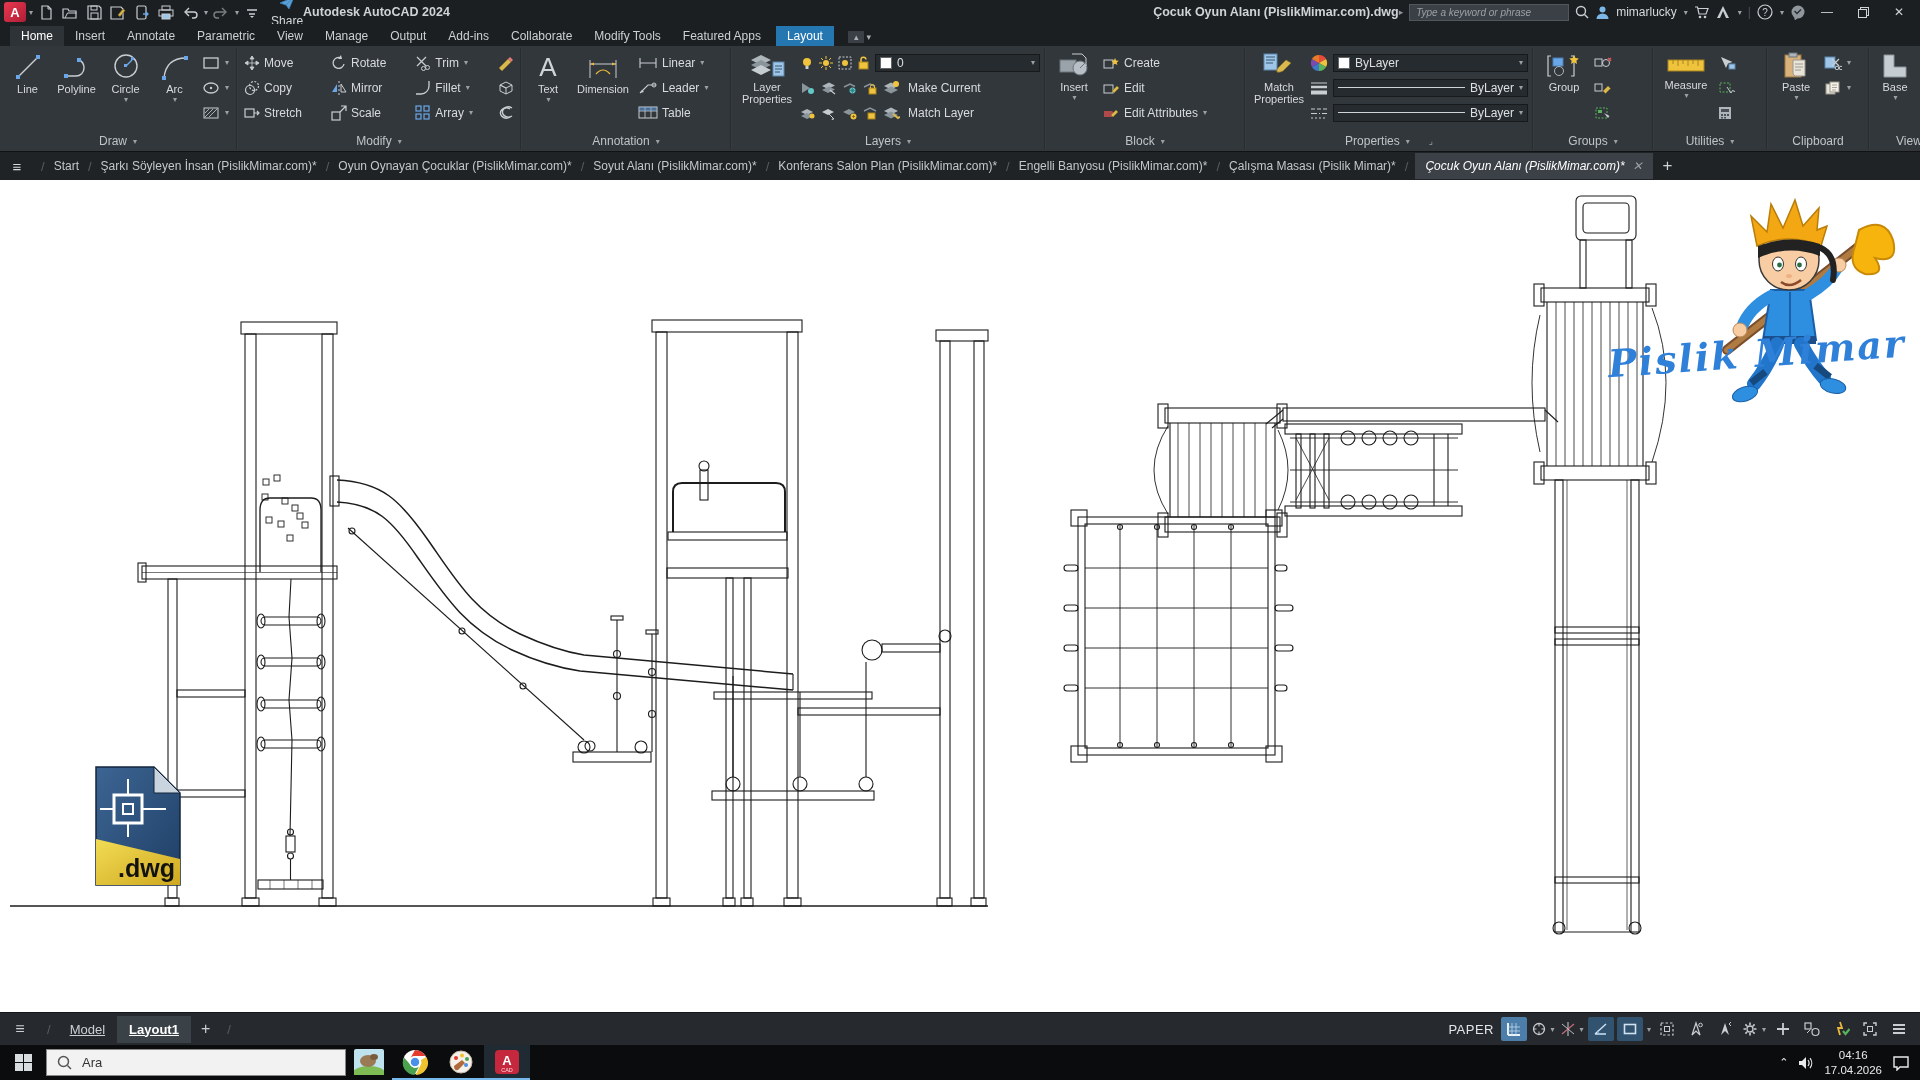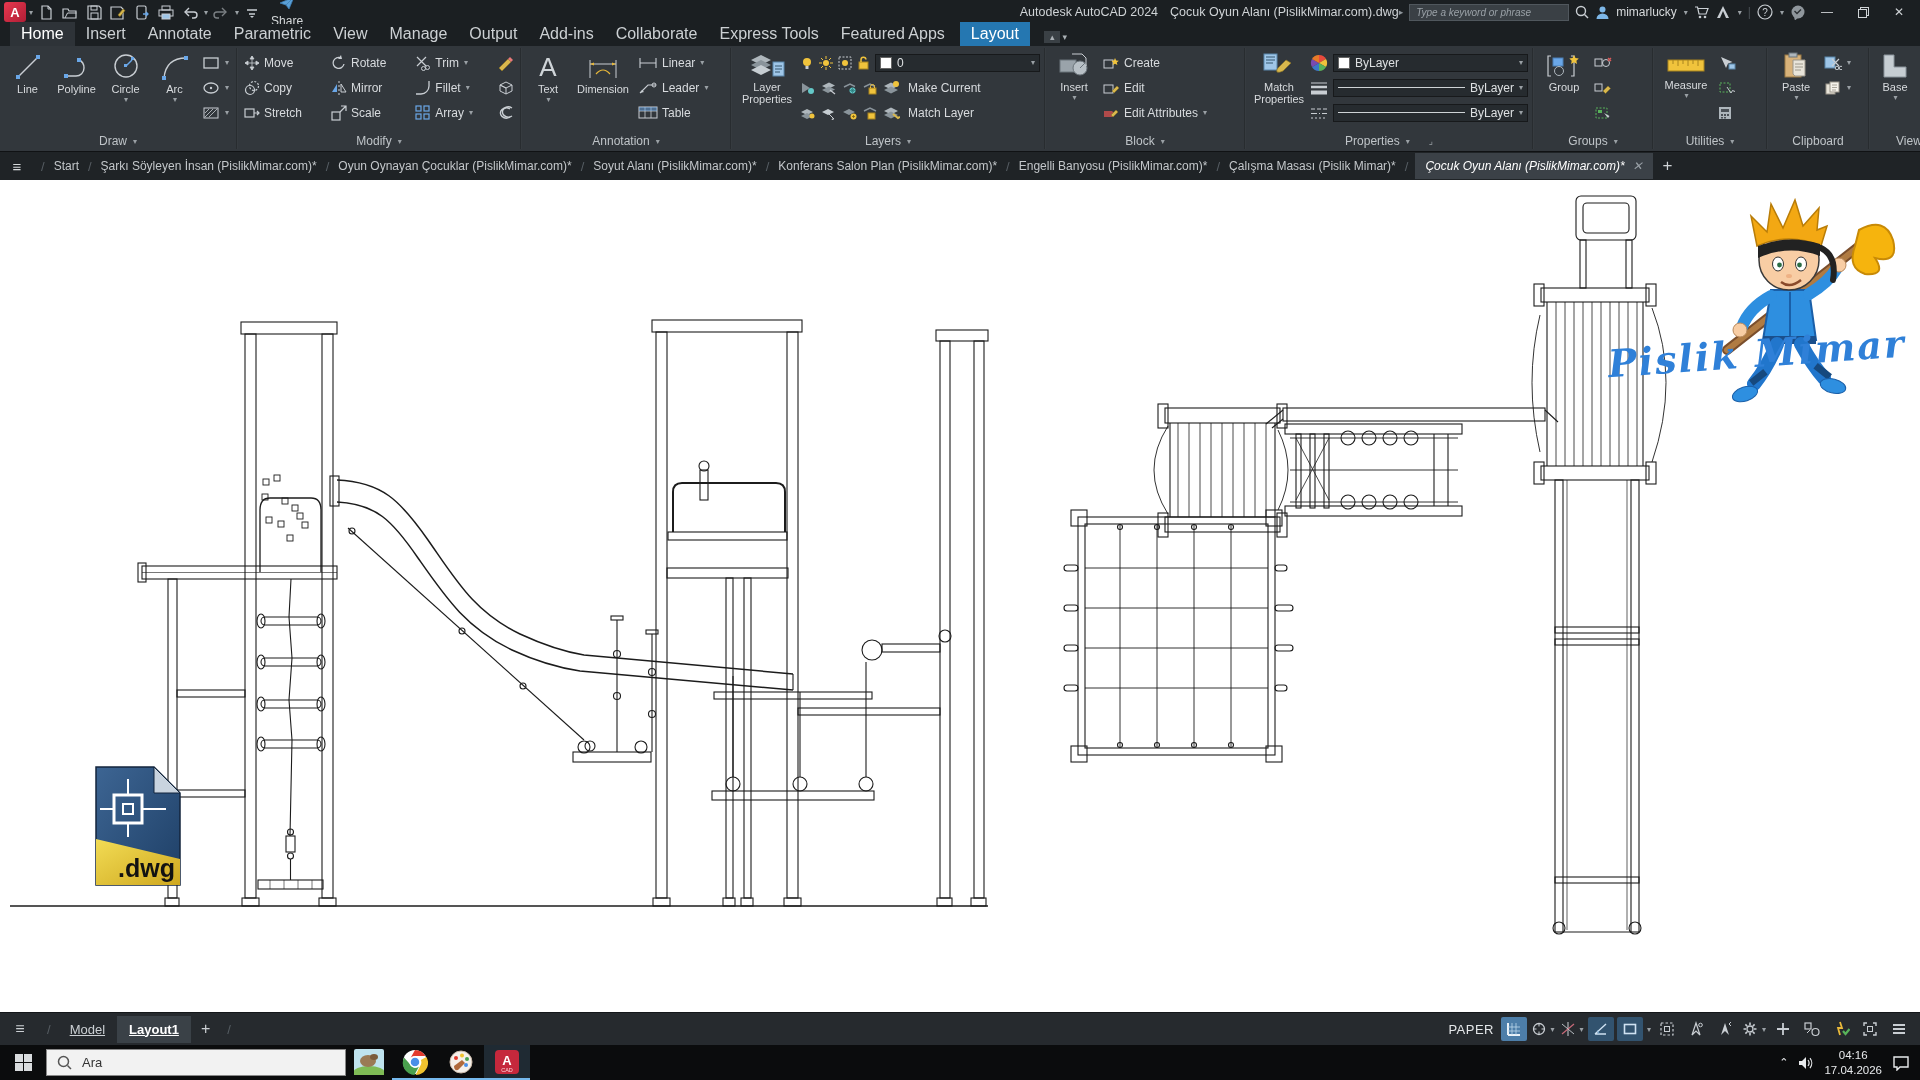"Autodesk AutoCAD 2024" .title-center { font-weight: none -> bold; justify-content: flex-end -> space-between }
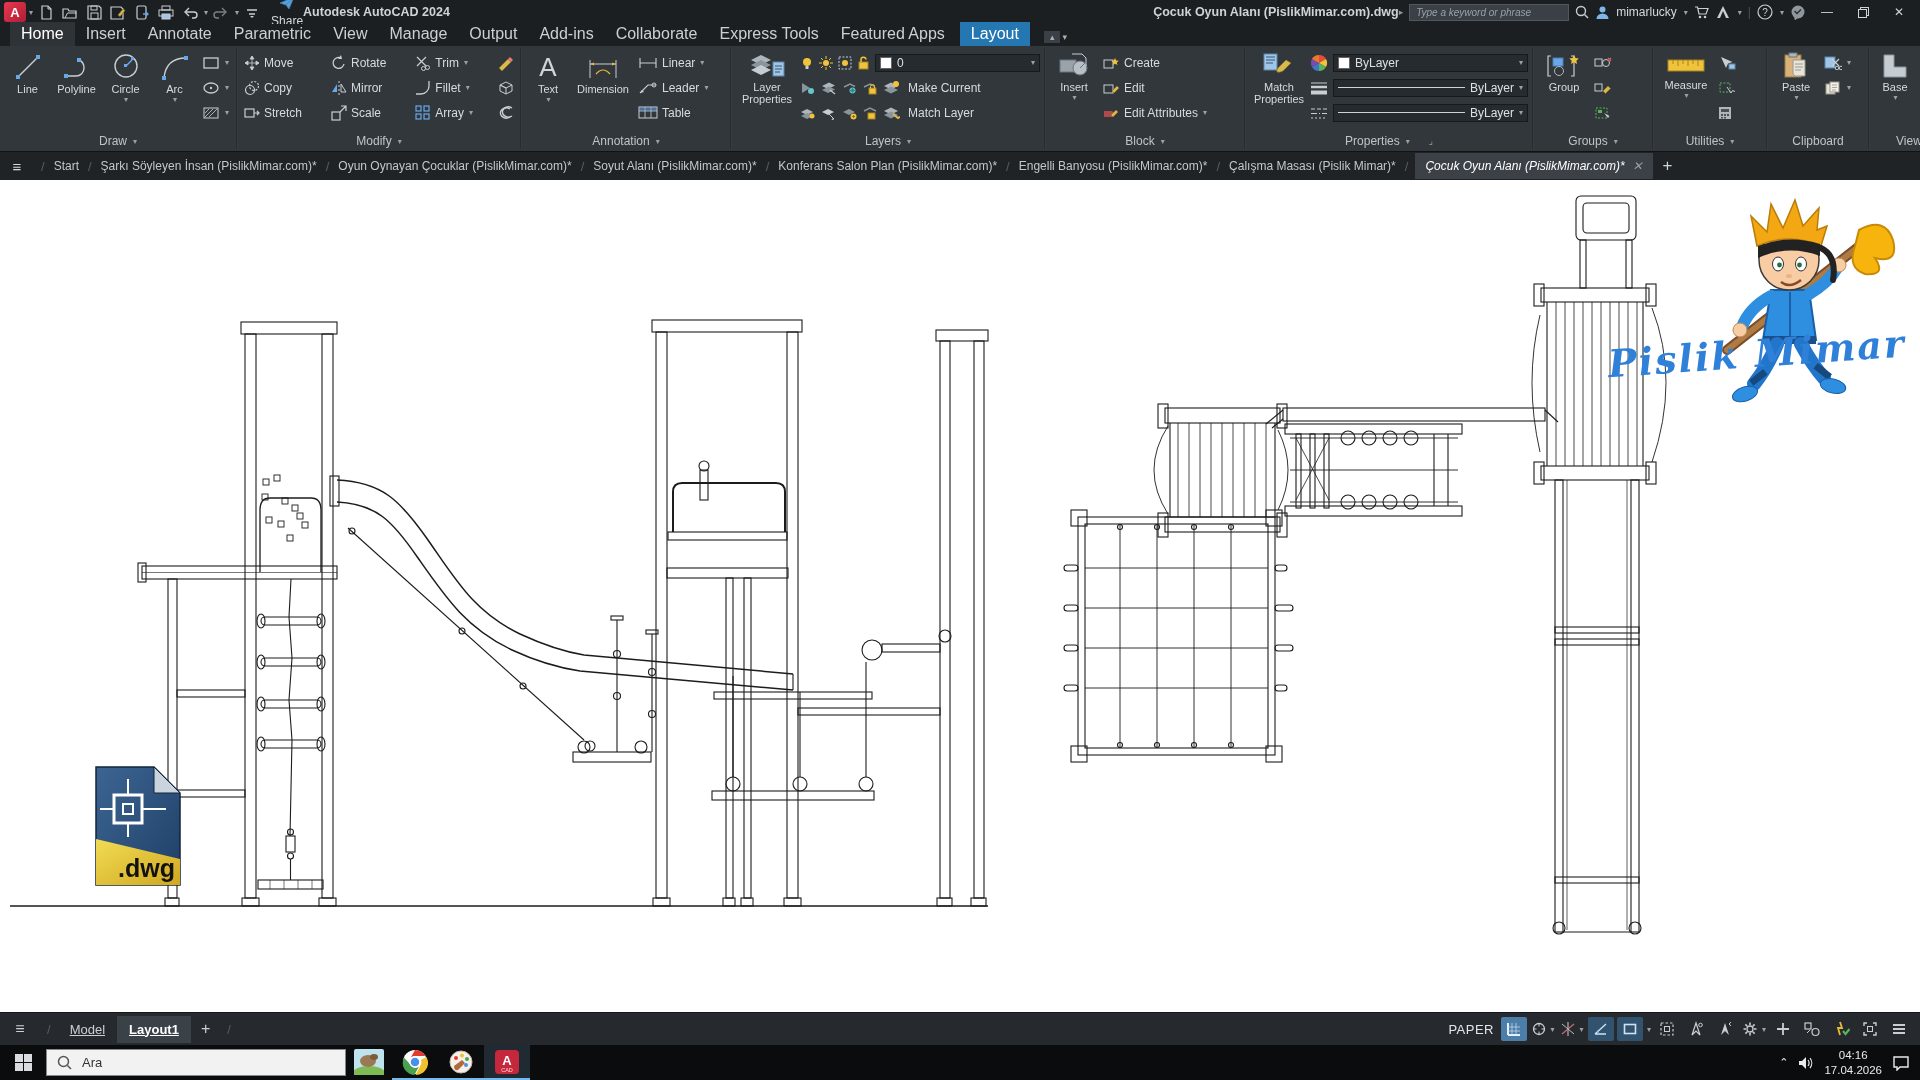"Home" .rtab { font-size: 16px -> 12px }
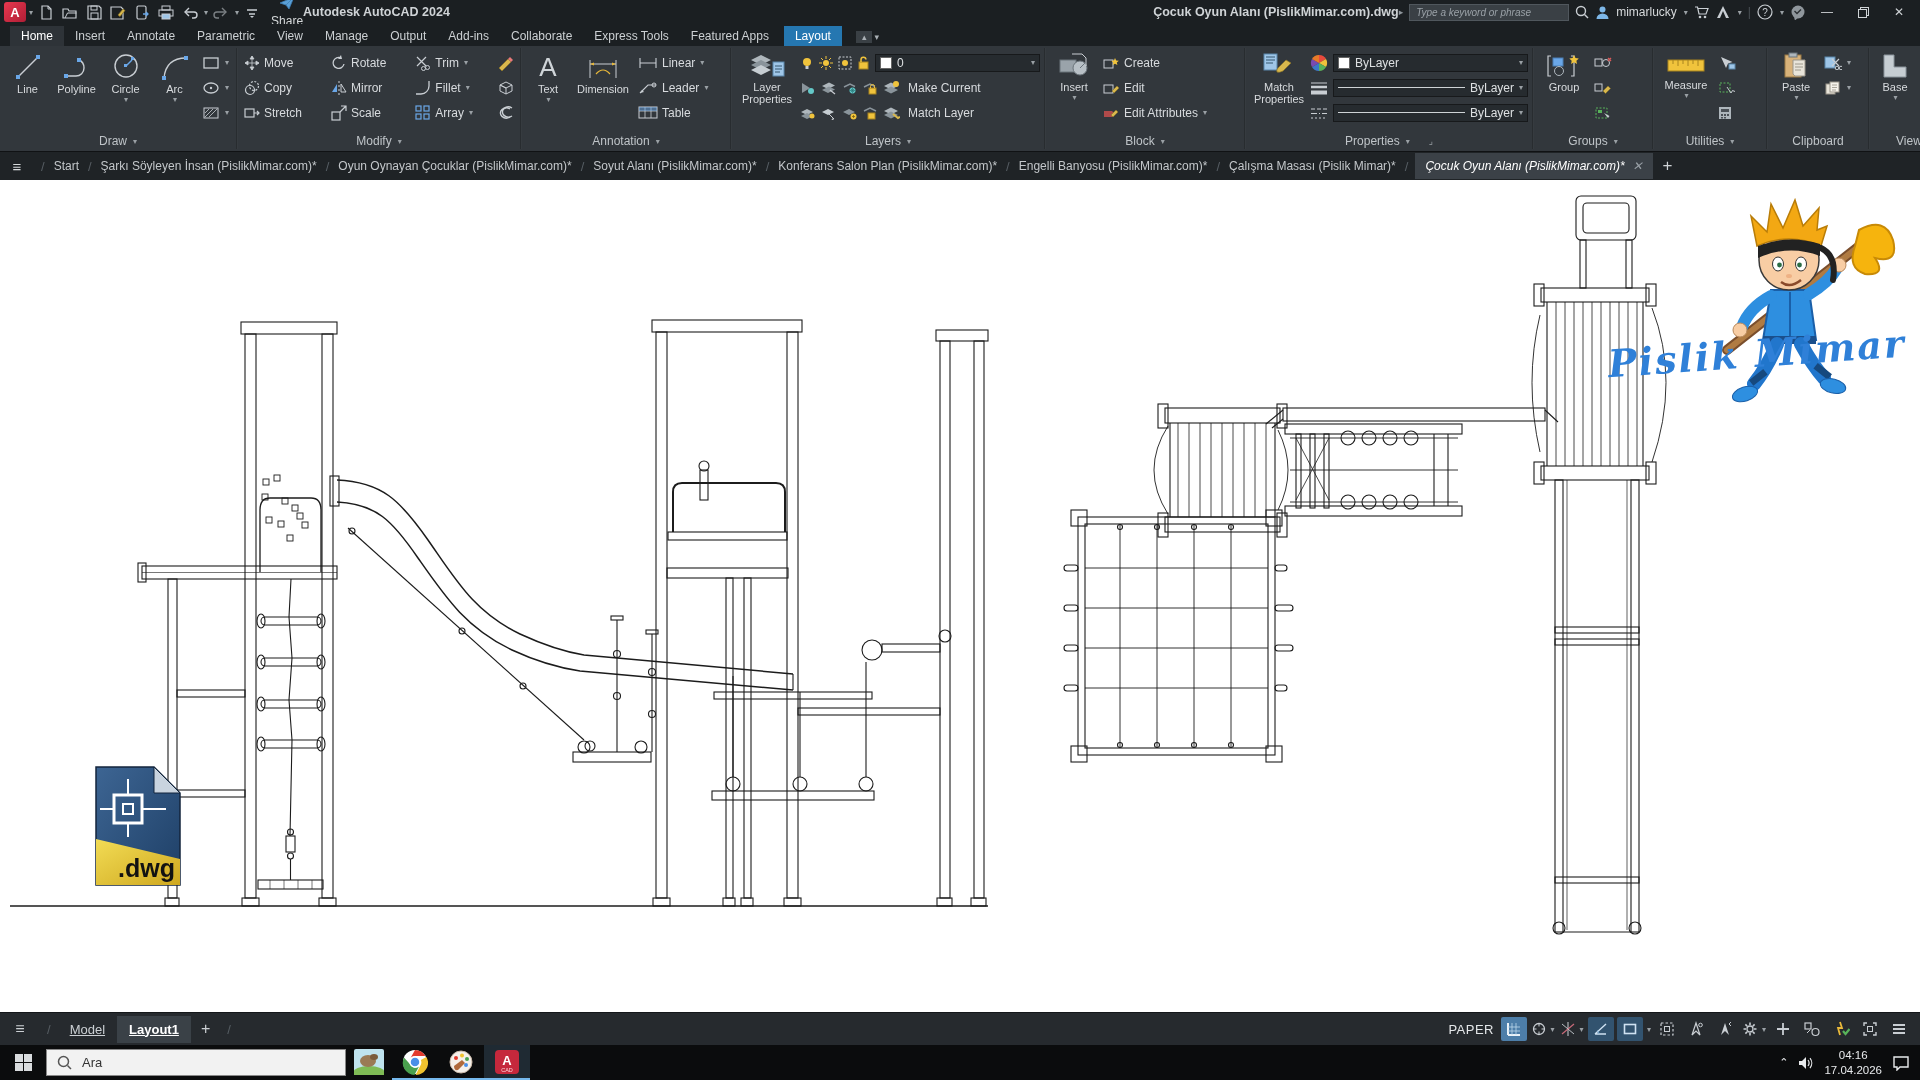"Express Tools" div.rtab { text: Express -> Modify }
